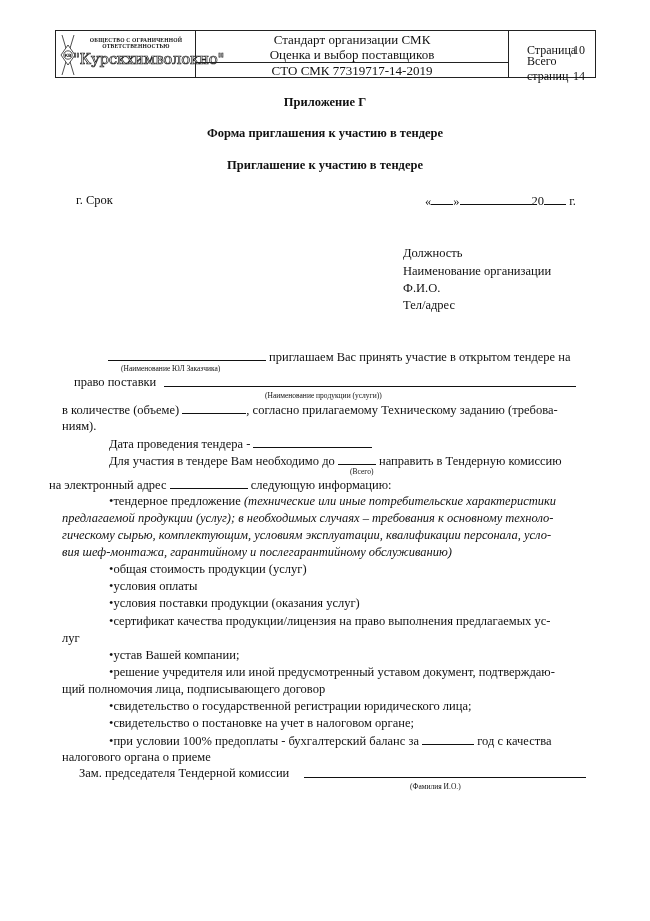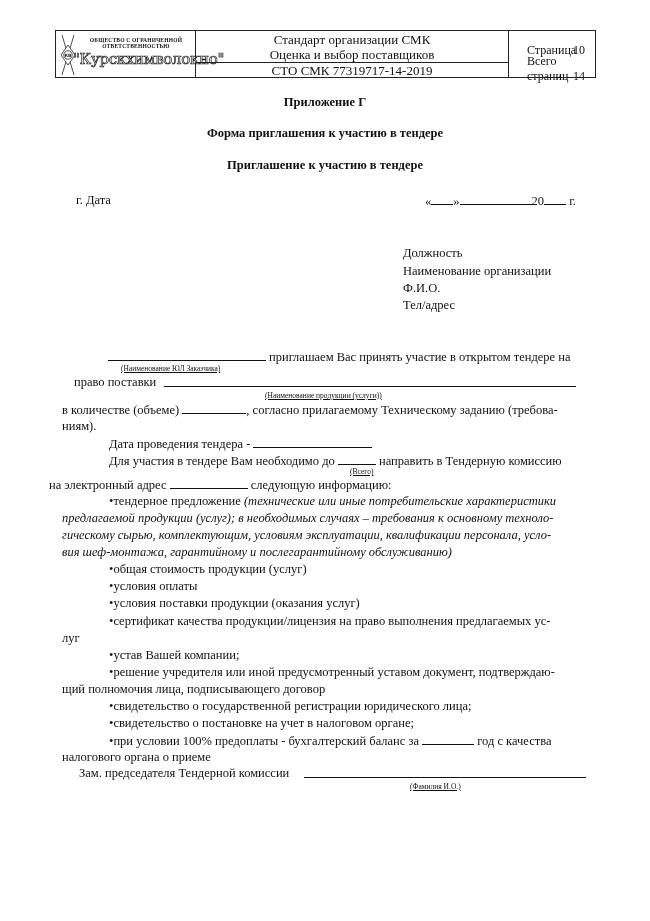"г. Дата" div.abs { text: Дата -> Срок }
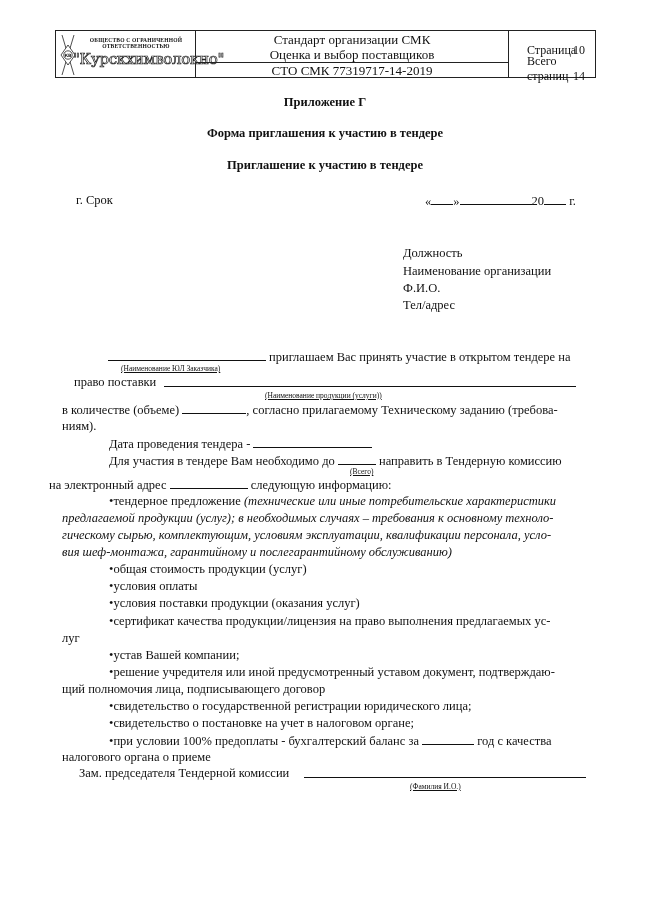"(Наименование ЮЛ Заказчика)" .sm { text-decoration: underline -> none }
